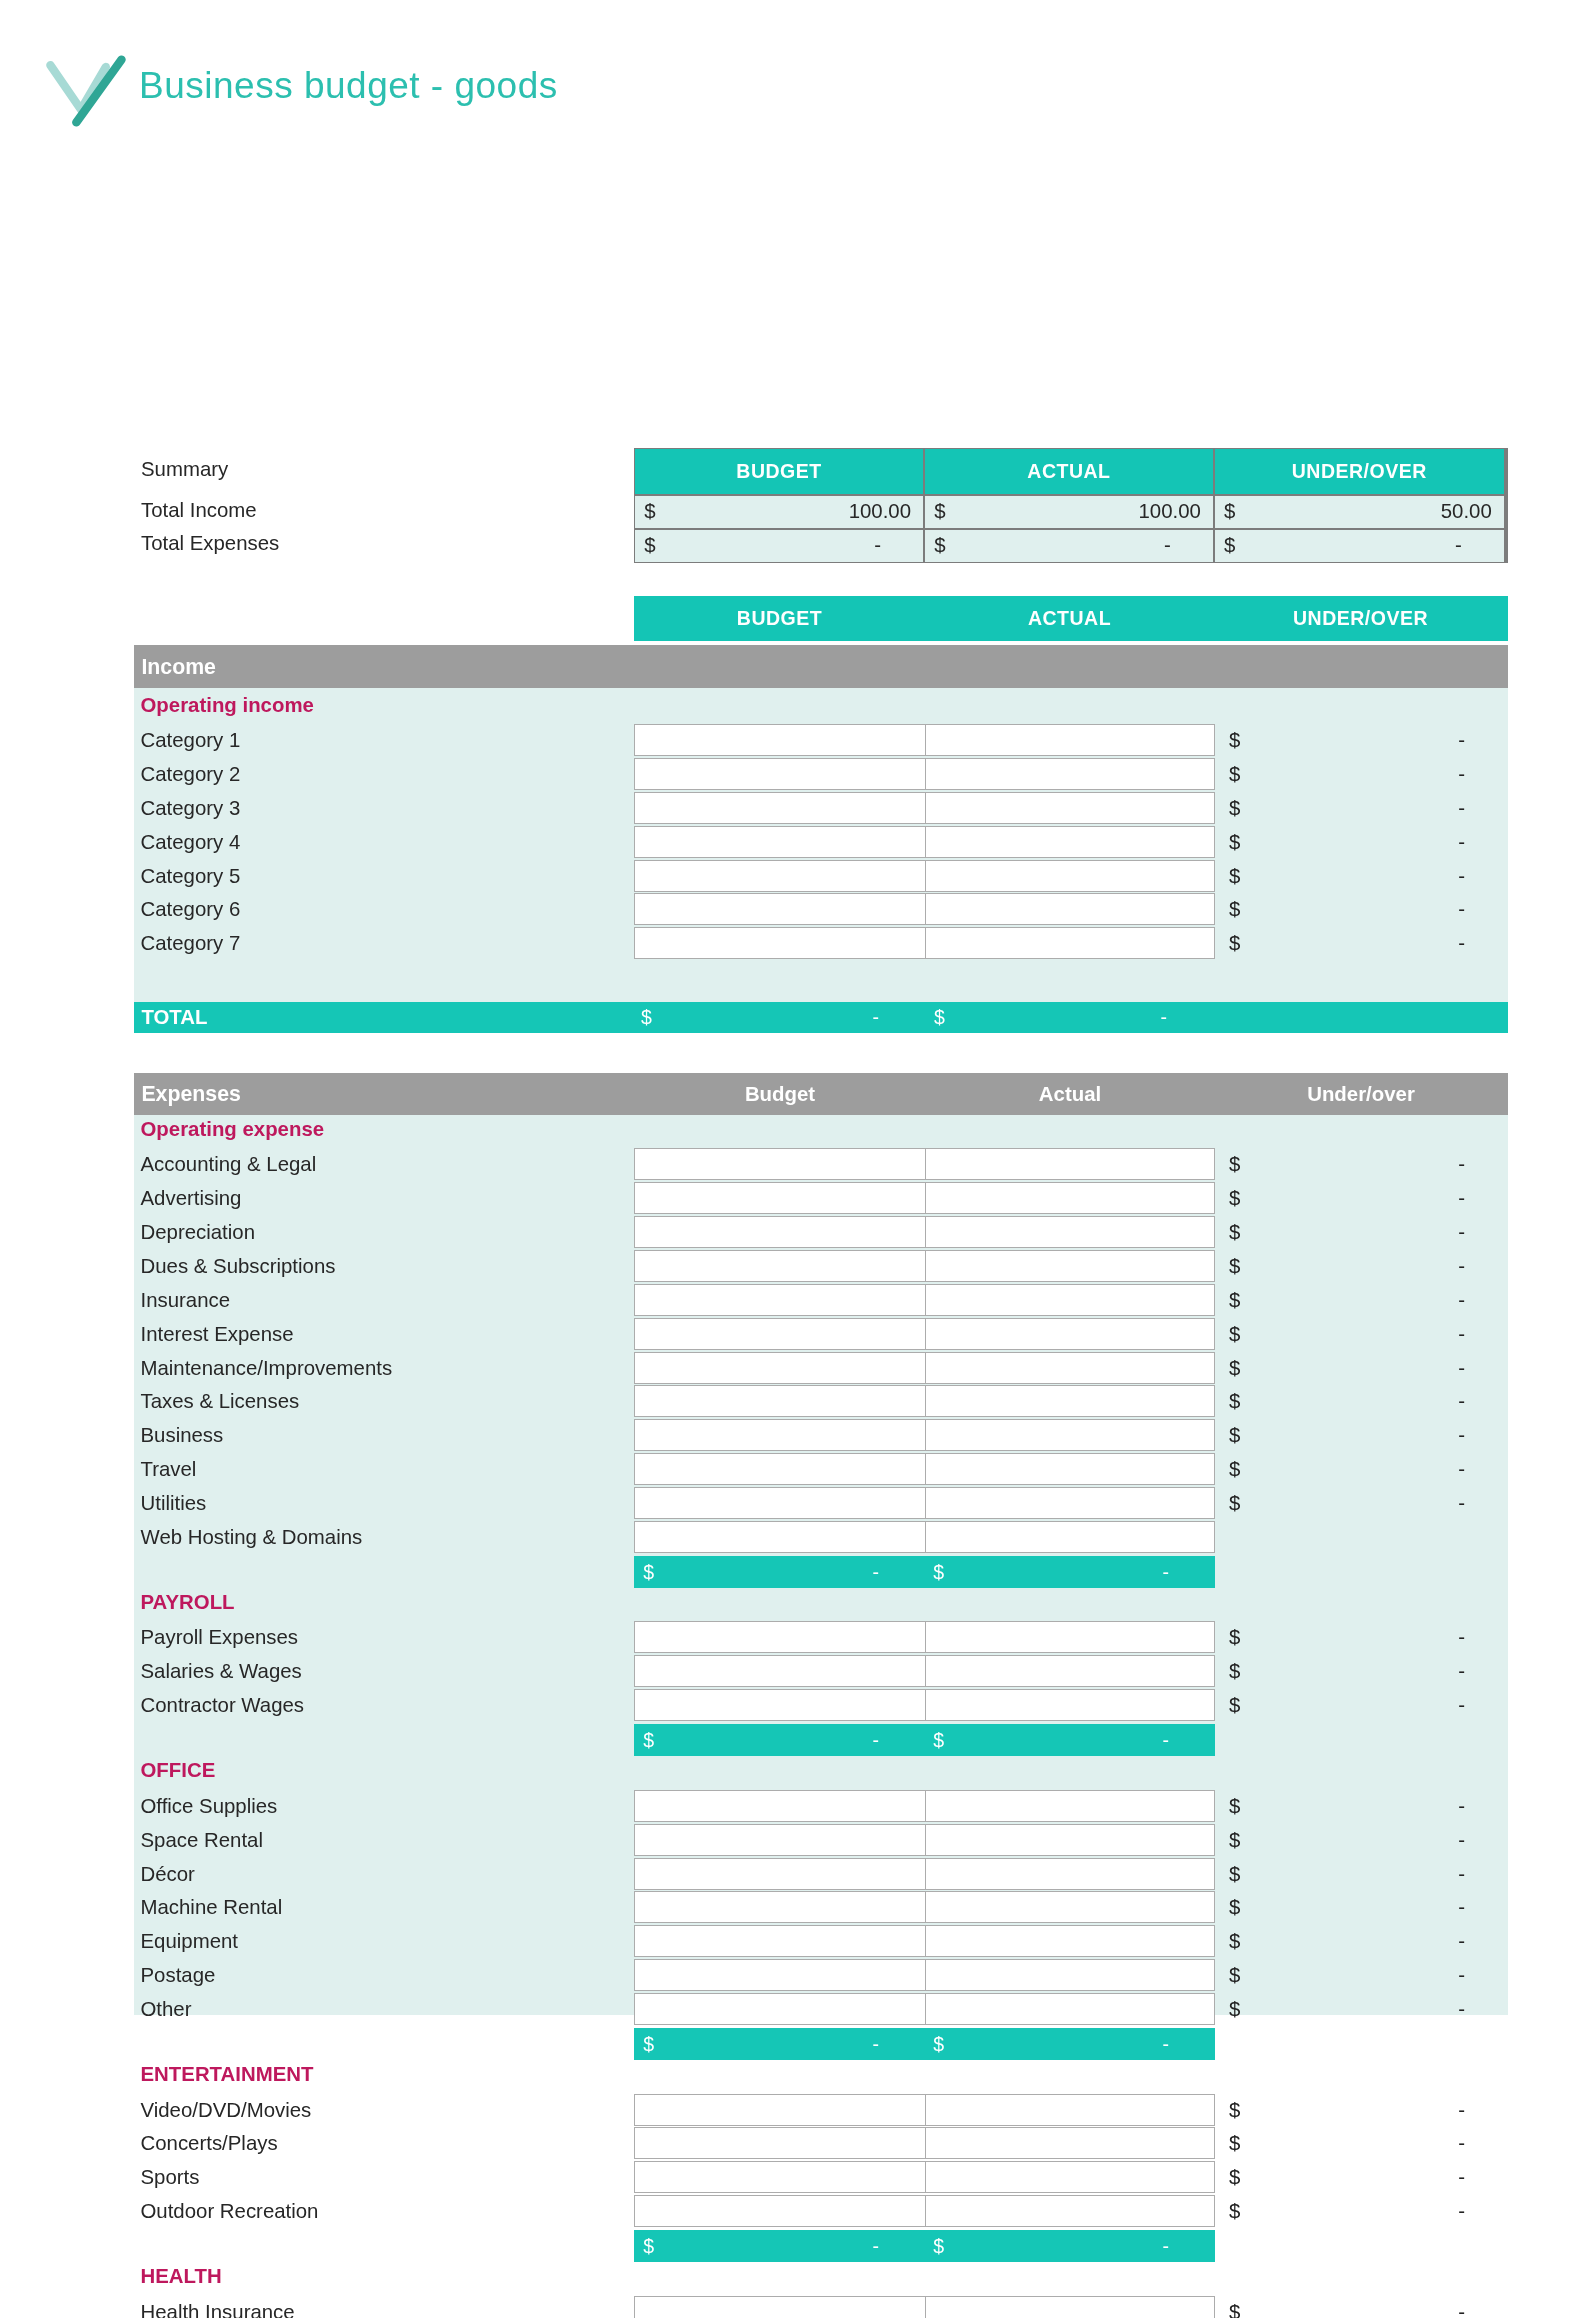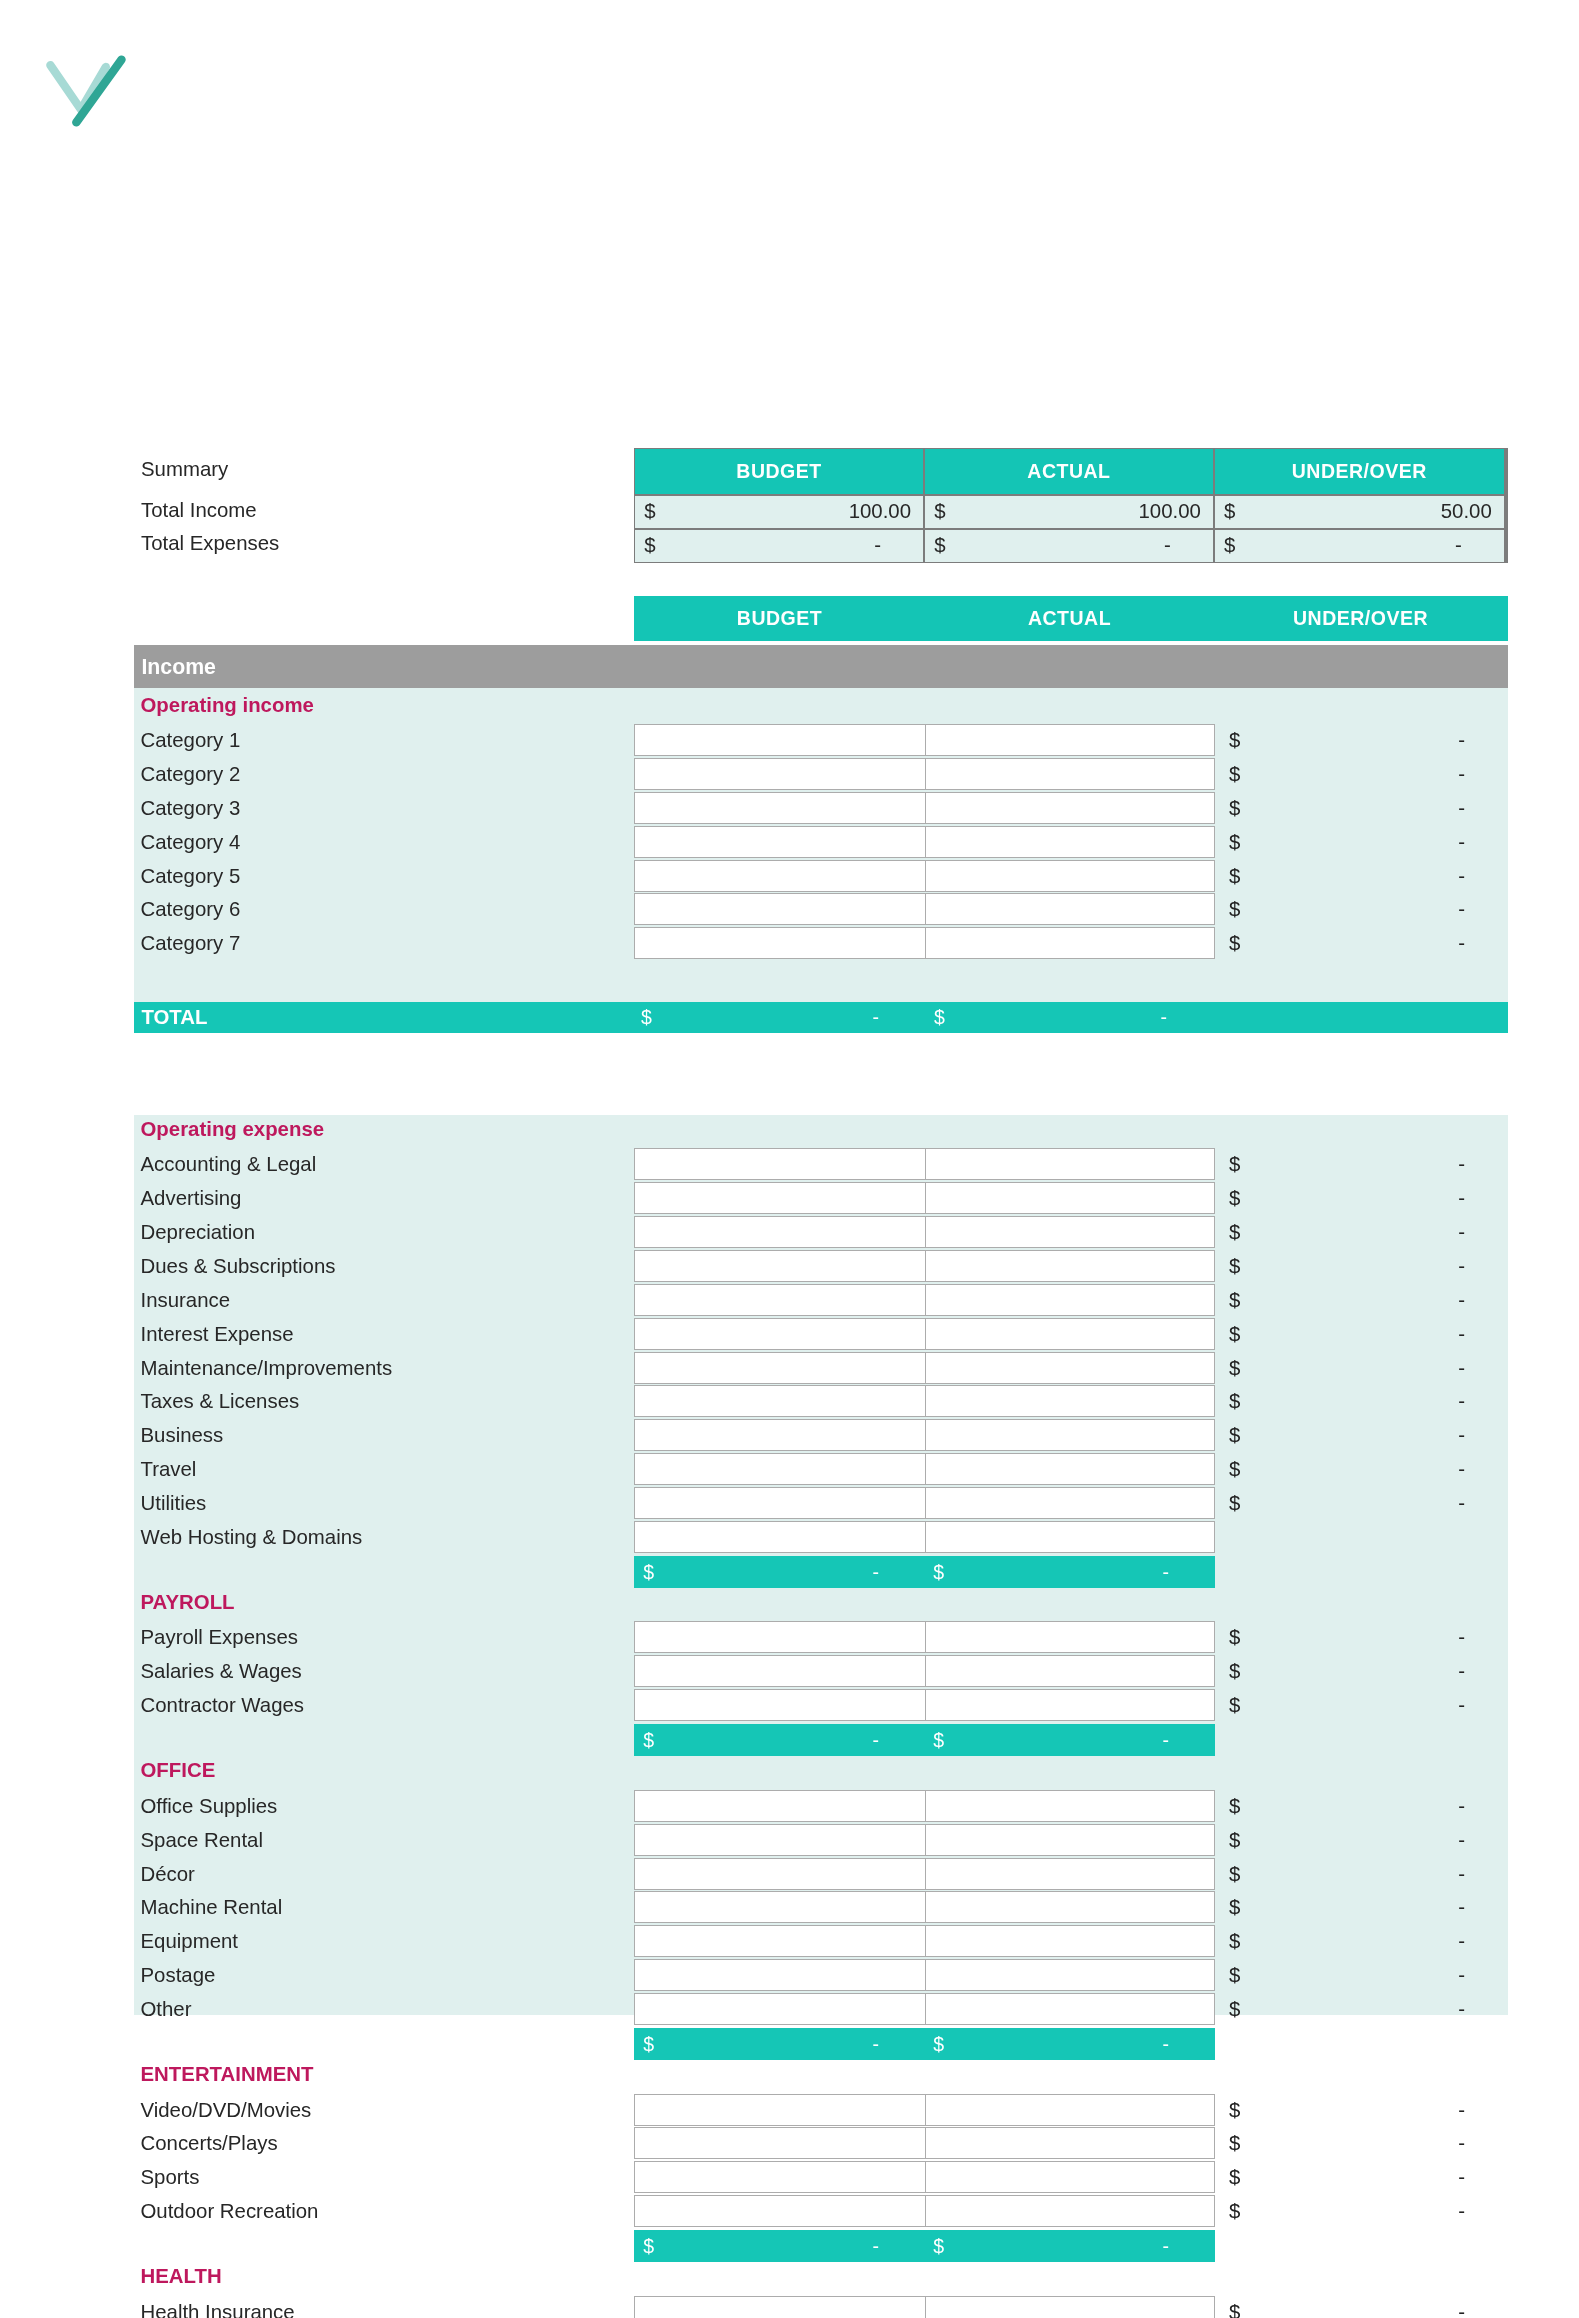"Business budget - goods" h1.app-title { html: none -> <h1>Business budget - goods</h1> }
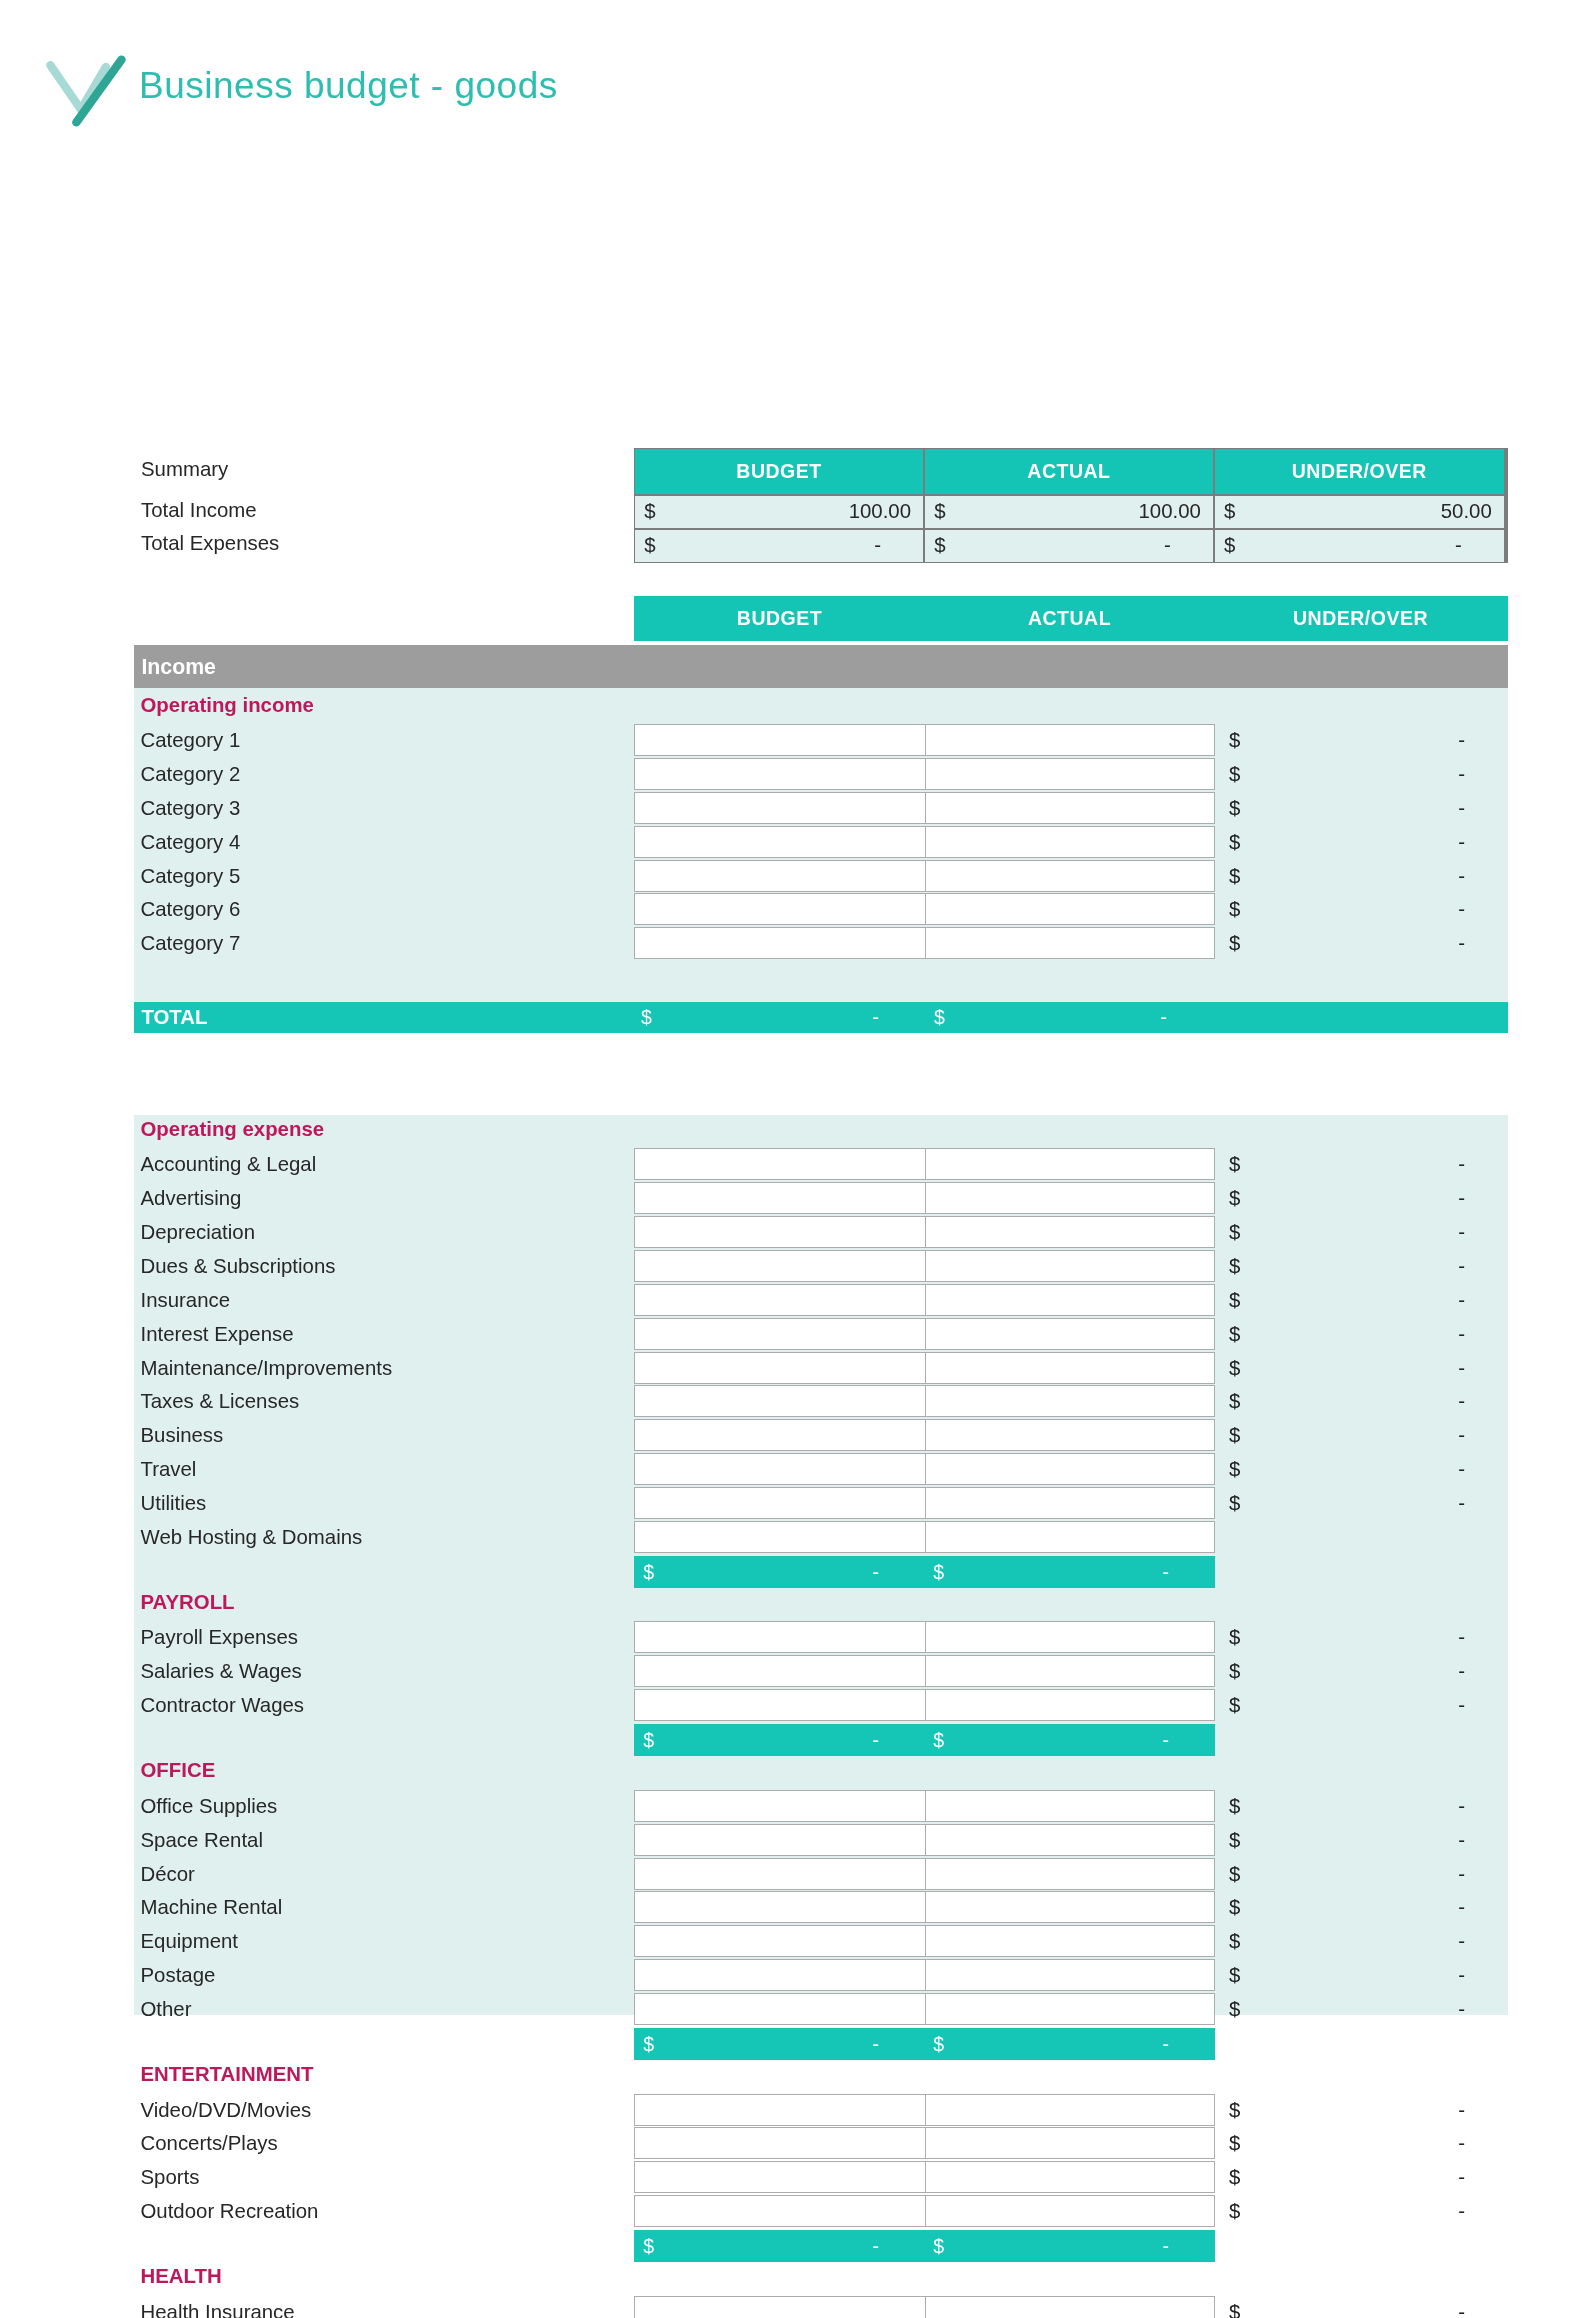"Expenses" div.gray-band { html: none -> <div> <span>Expenses</span> <span>Budget</span> <span>Actual</span> <span>Under/over</span> </div> }
